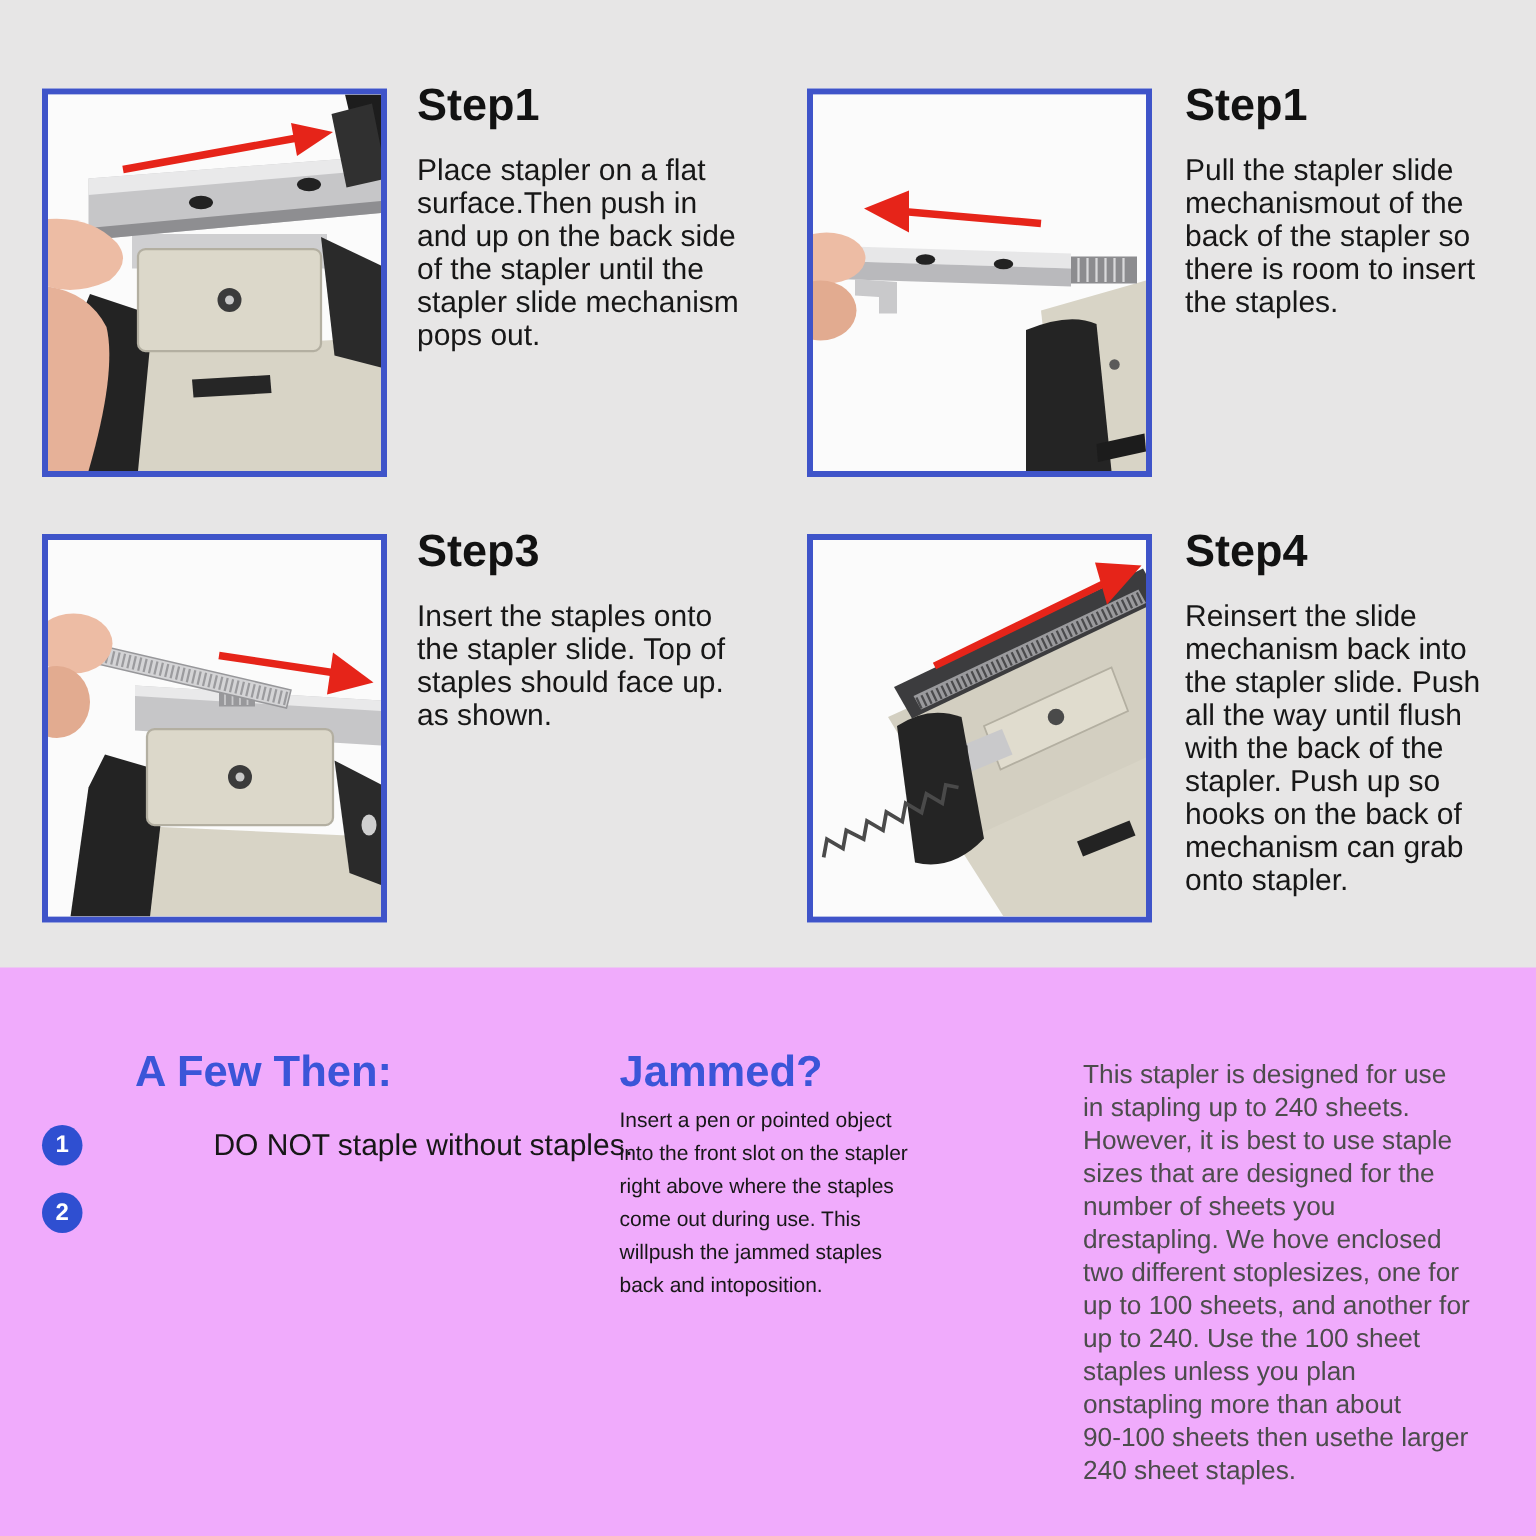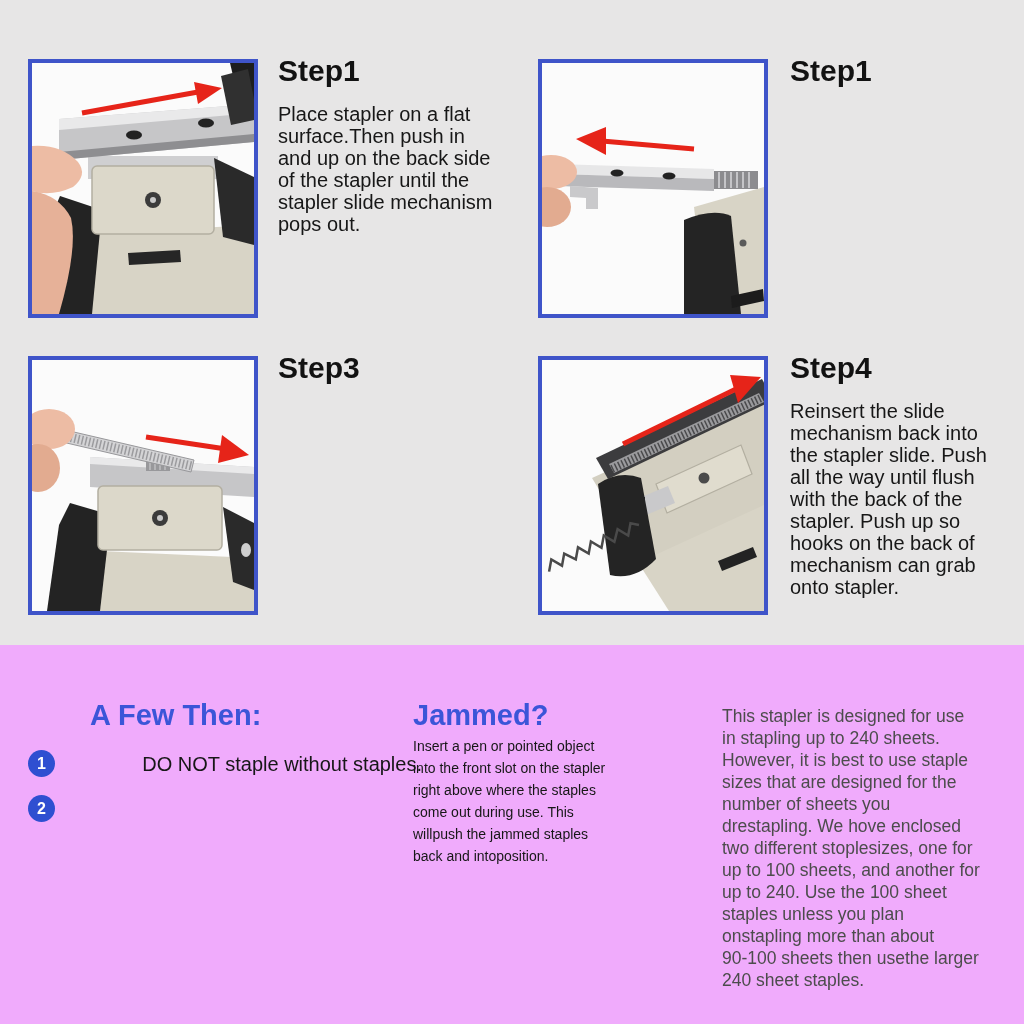"Pull the stapler slide" p { html: none -> <p>Pull the stapler slide mechanismout of the back of the stapler so there is room to insert the staples.</p> }
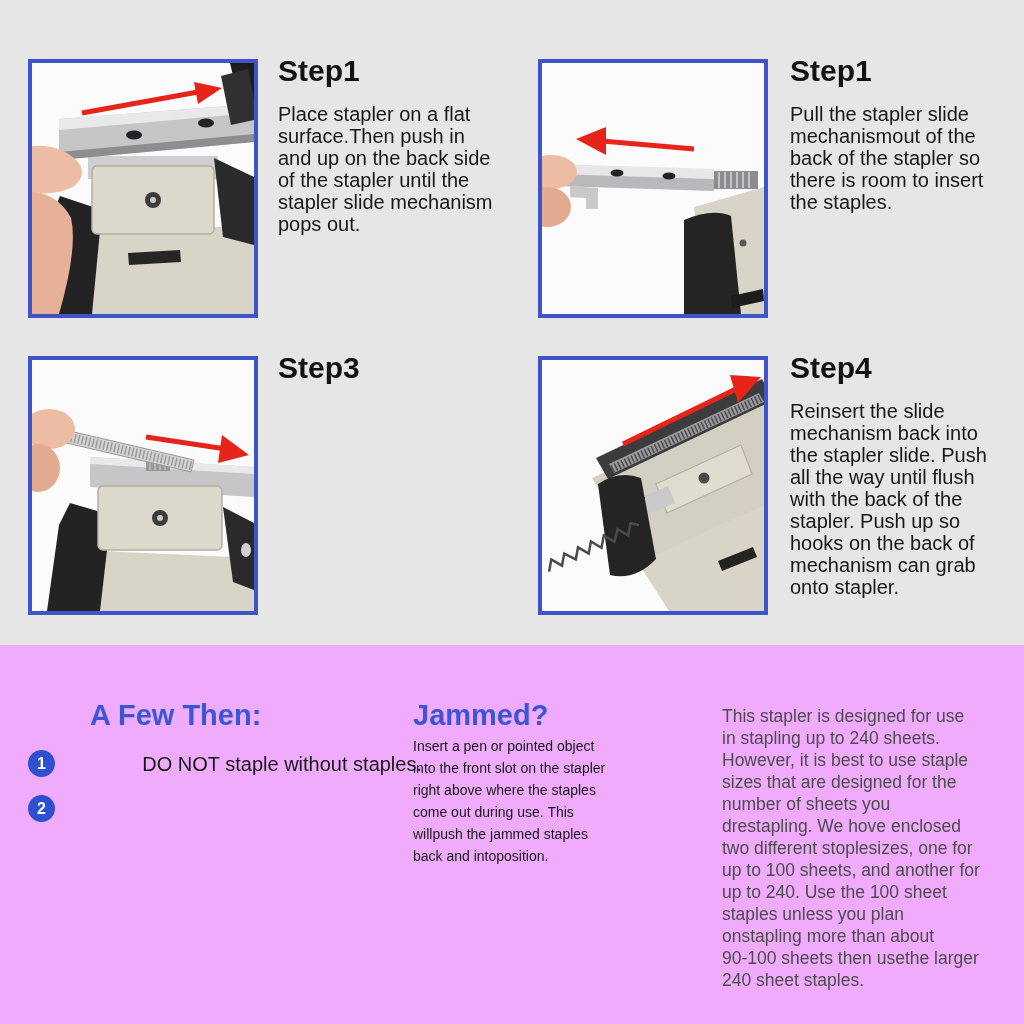"Insert the staples onto" p { html: none -> <p>Insert the staples onto the stapler slide. Top of staples should face up. as shown.</p> }
